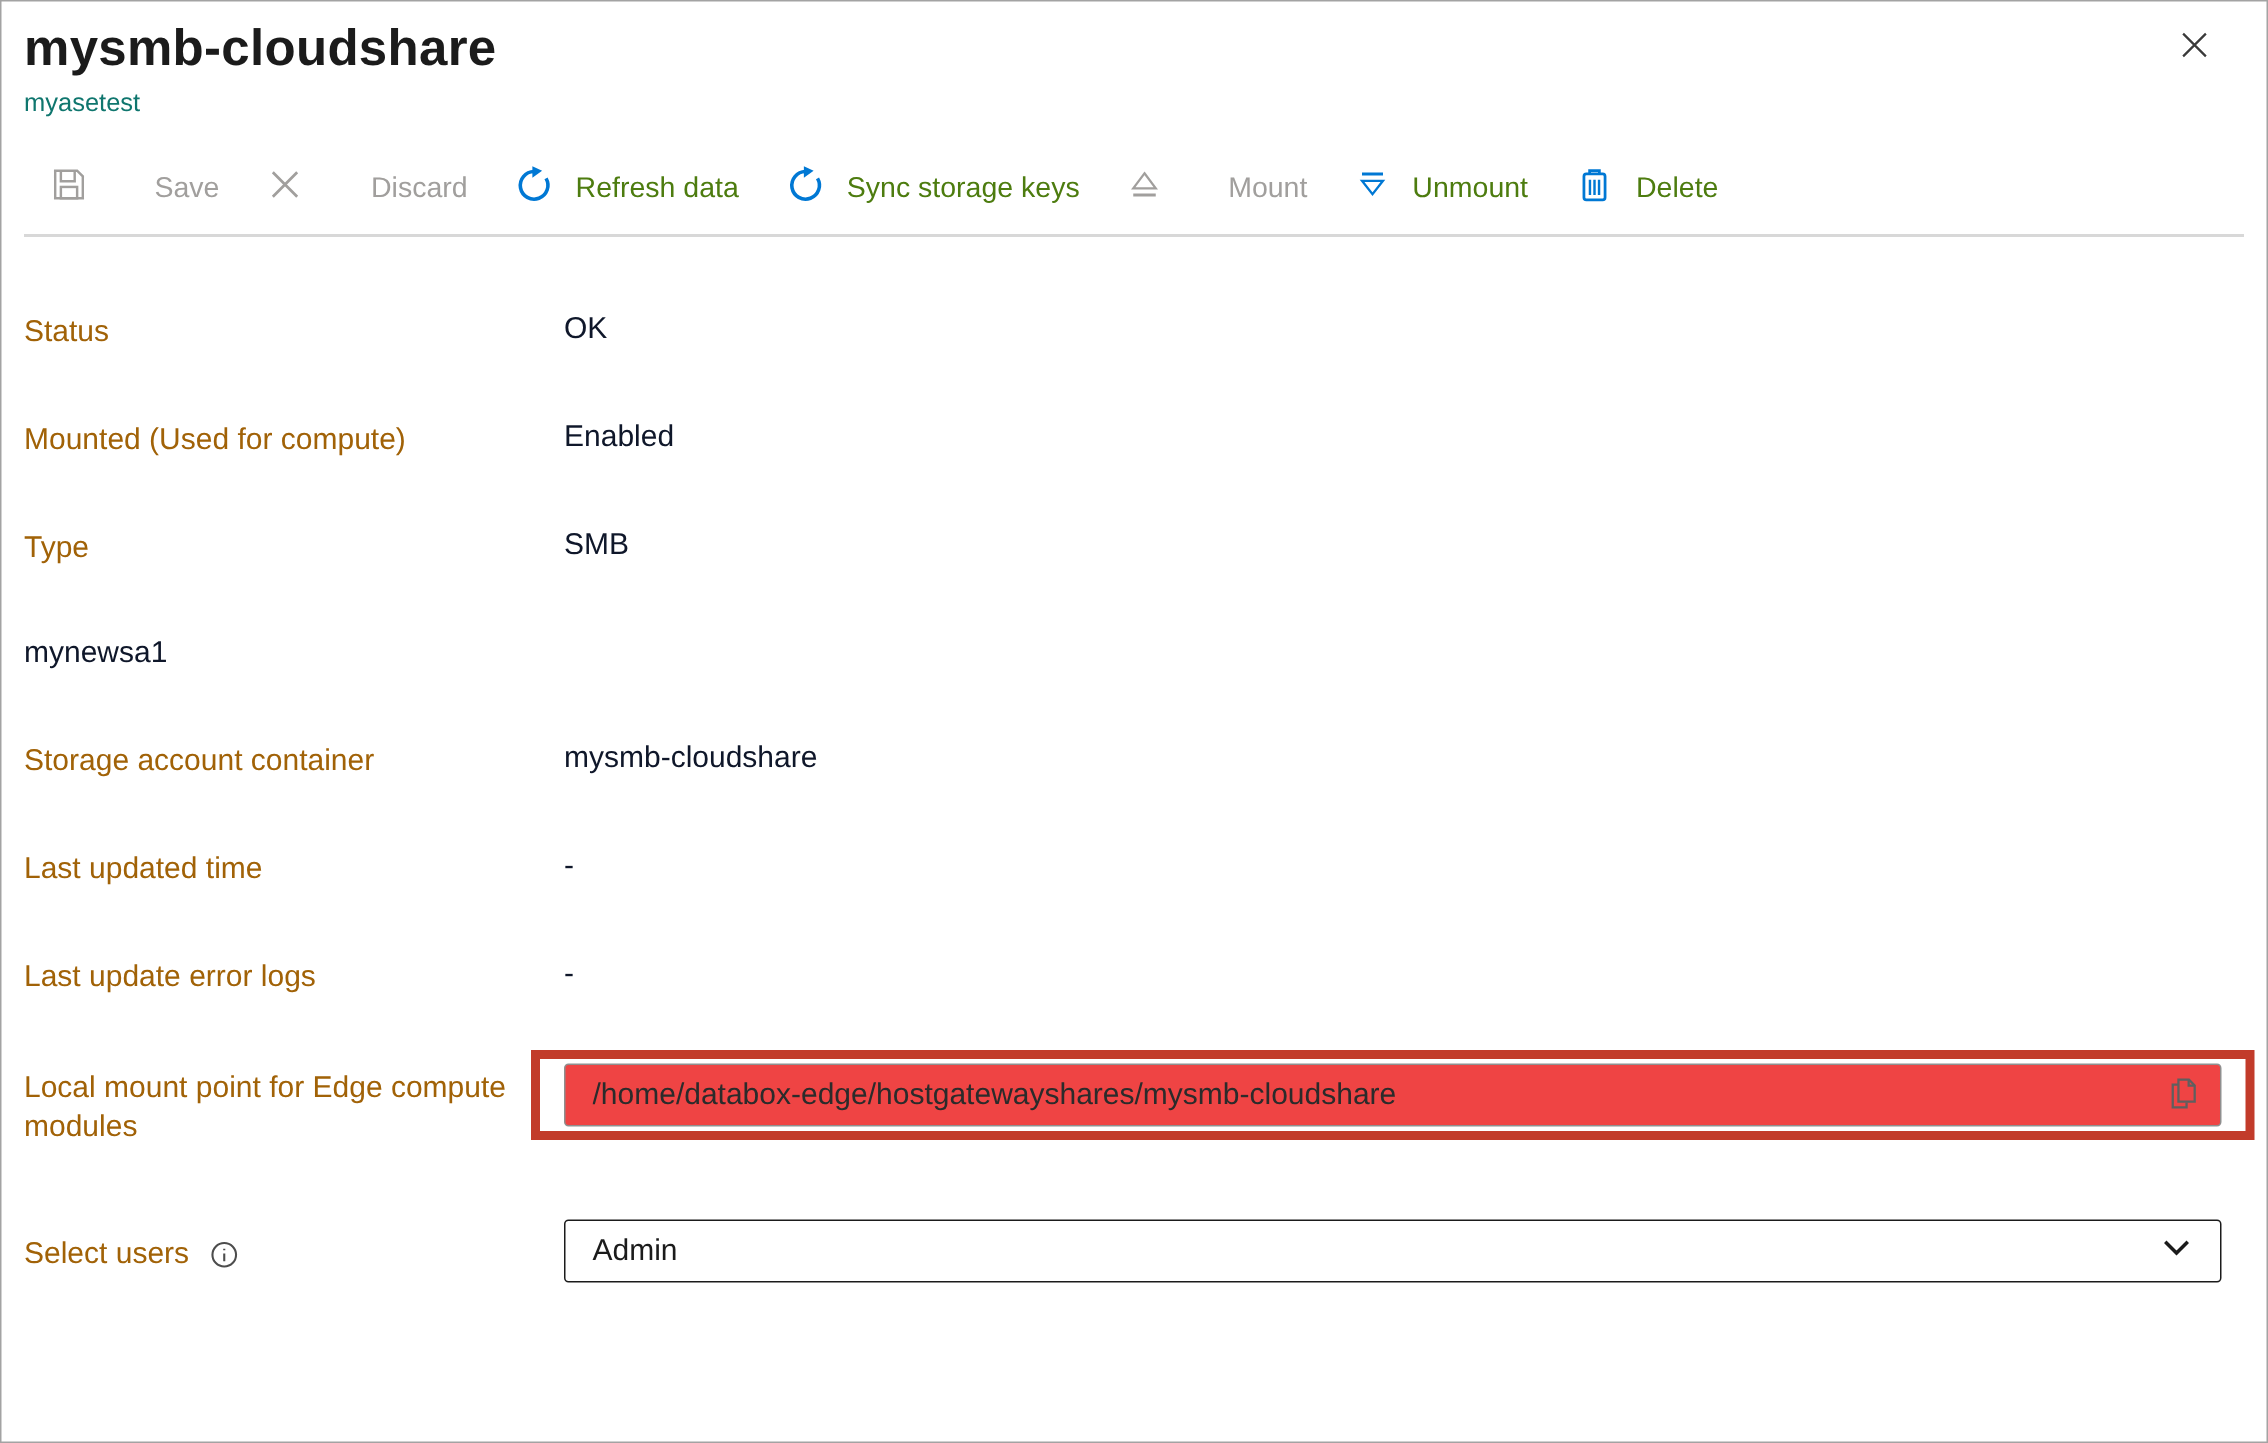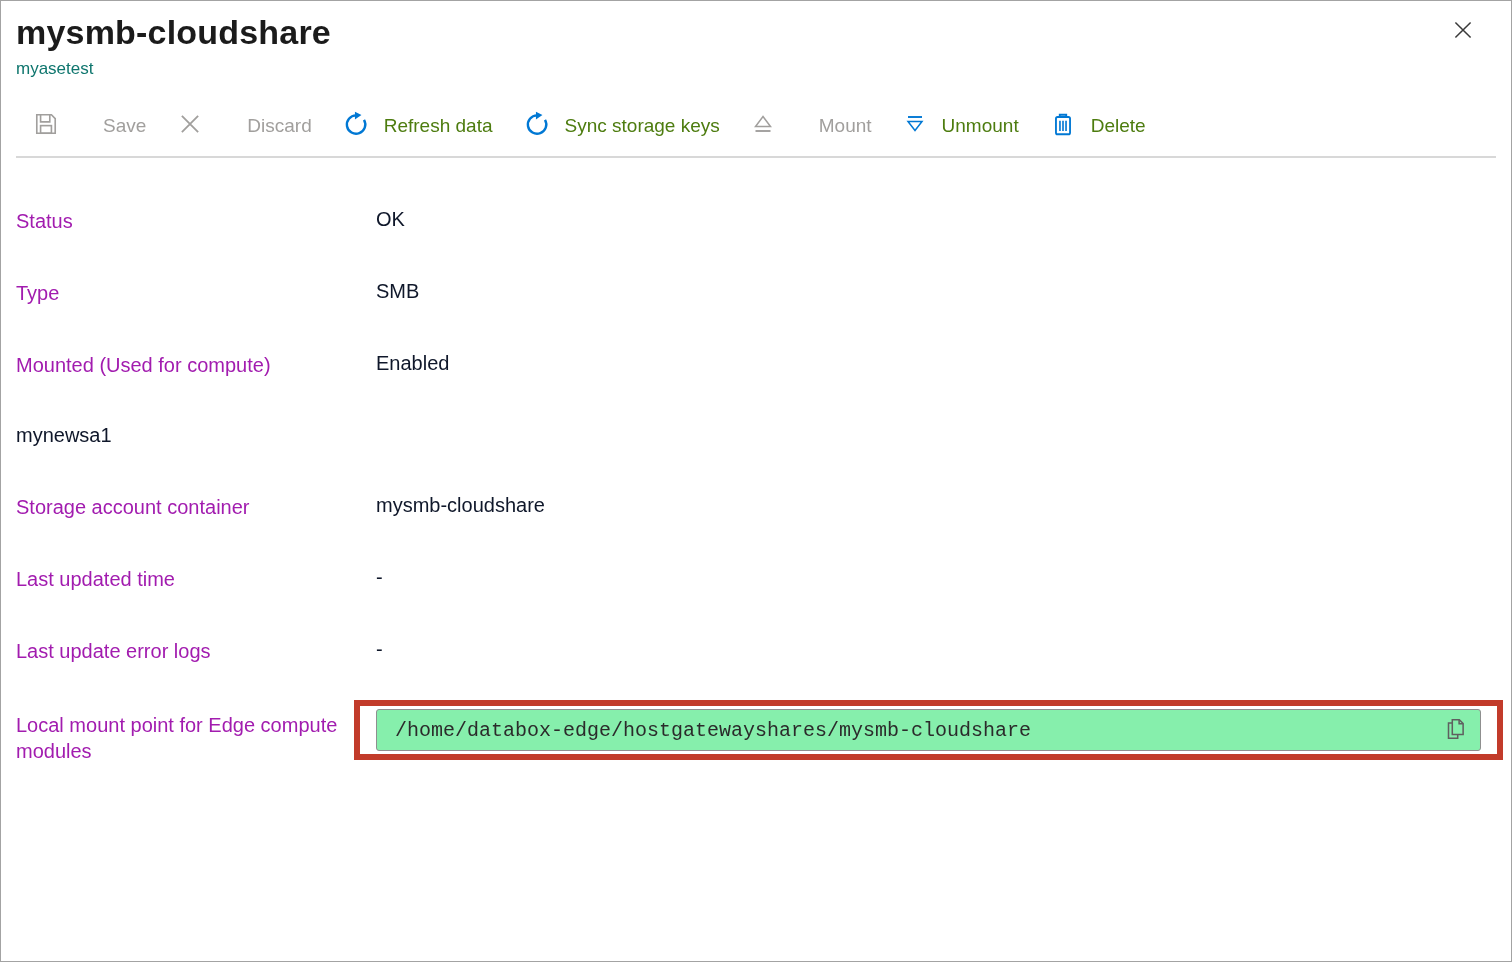"Status" .row-label { color: #a21caf -> #a16207 }
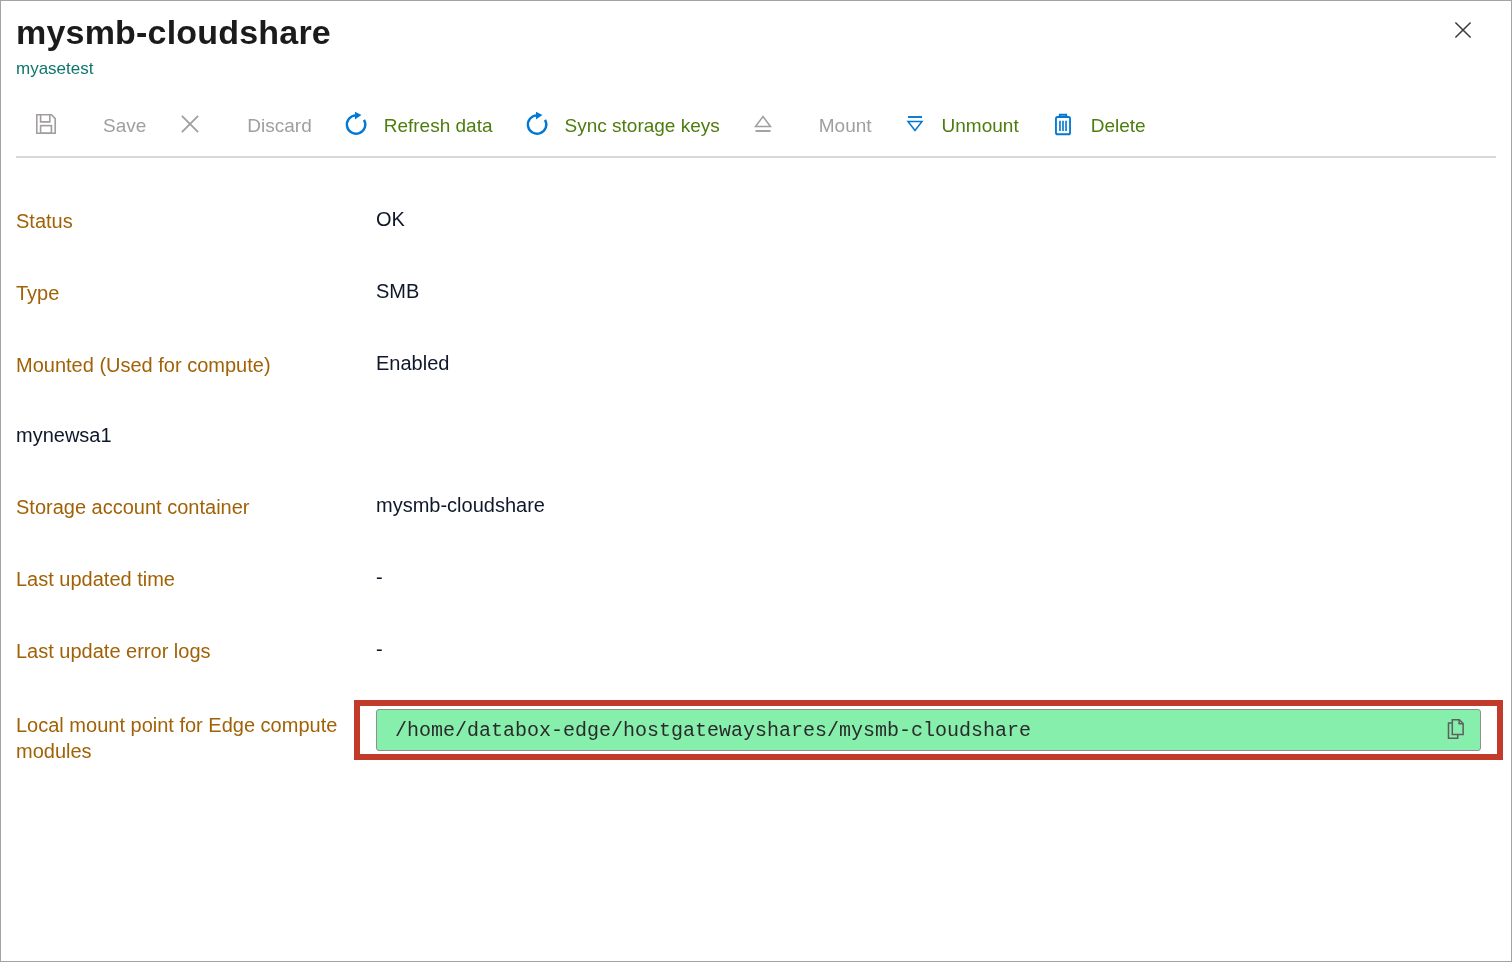"Type" div.row { order: before "Mounted (Used for compute)" -> after "Mounted (Used for compute)" }
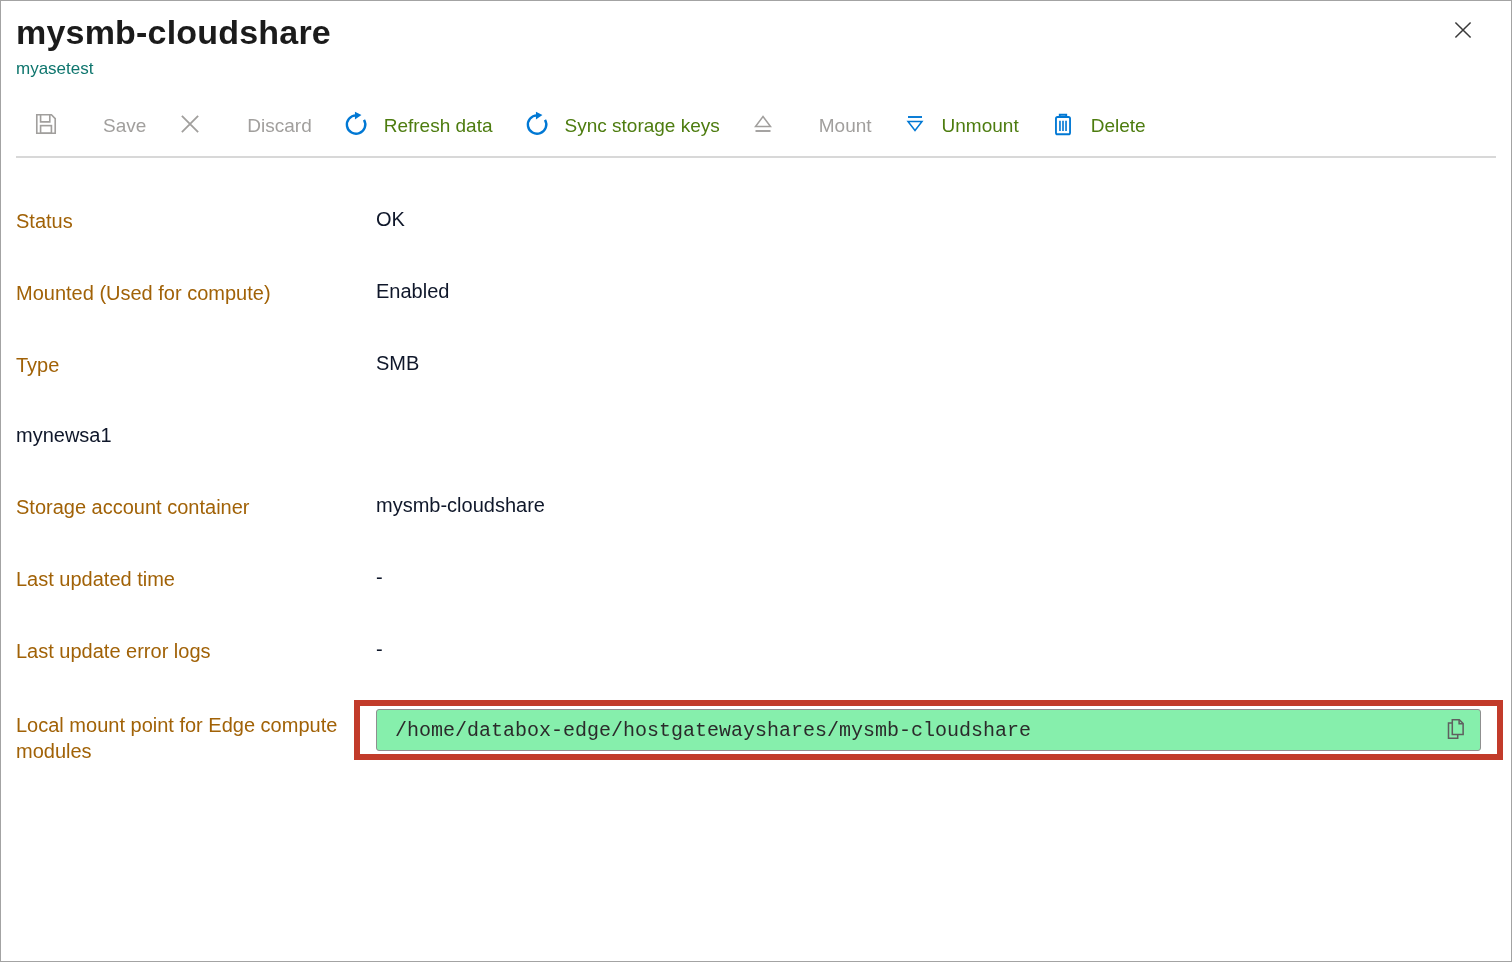"/home/databox-edge/hostgatewayshares/mys" .mount-input { background: #86efac -> #ef4444; font-family: Liberation Mono, monospace -> Liberation Sans, sans-serif }
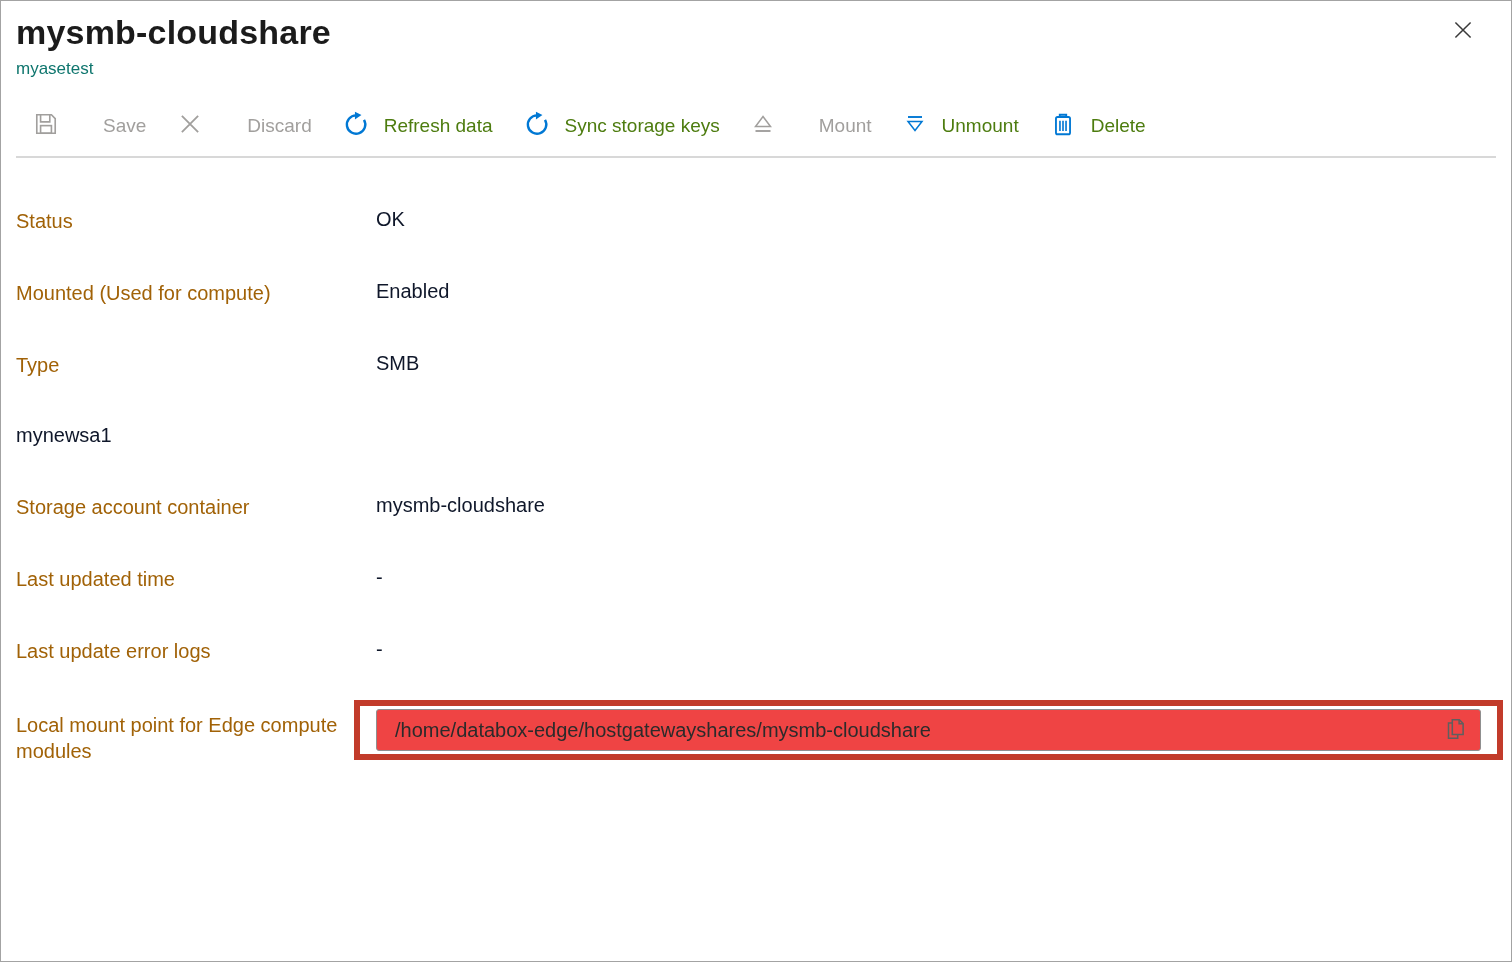"Select users" div.row { html: none -> <div> <div> <span>Select users</span> <span> <svg> <circle></circle> <path></path> </svg> </span> </div> <div> <span>Admin</span> <span> <svg> <path></path> </svg> </span> </div> </div> }
